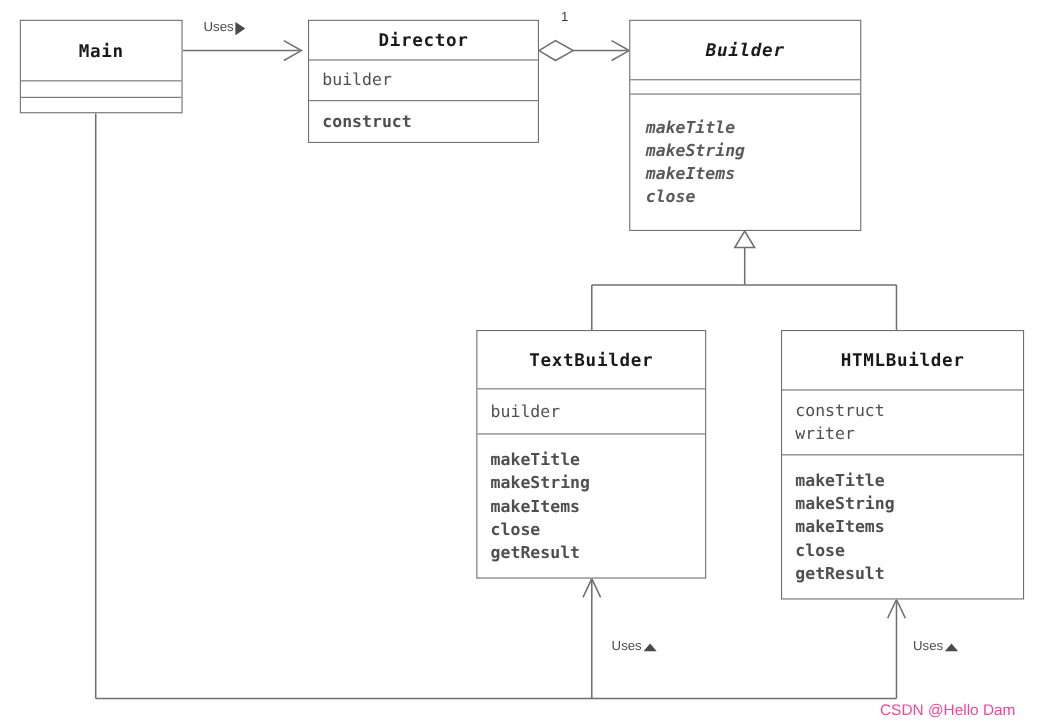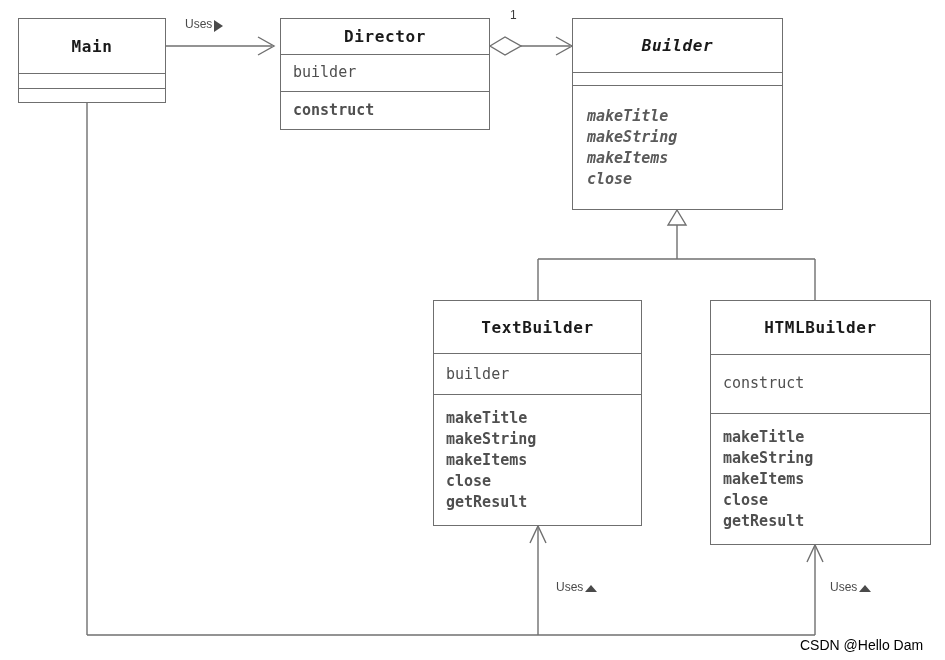"writer" div.member { html: none -> <div>writer</div> }
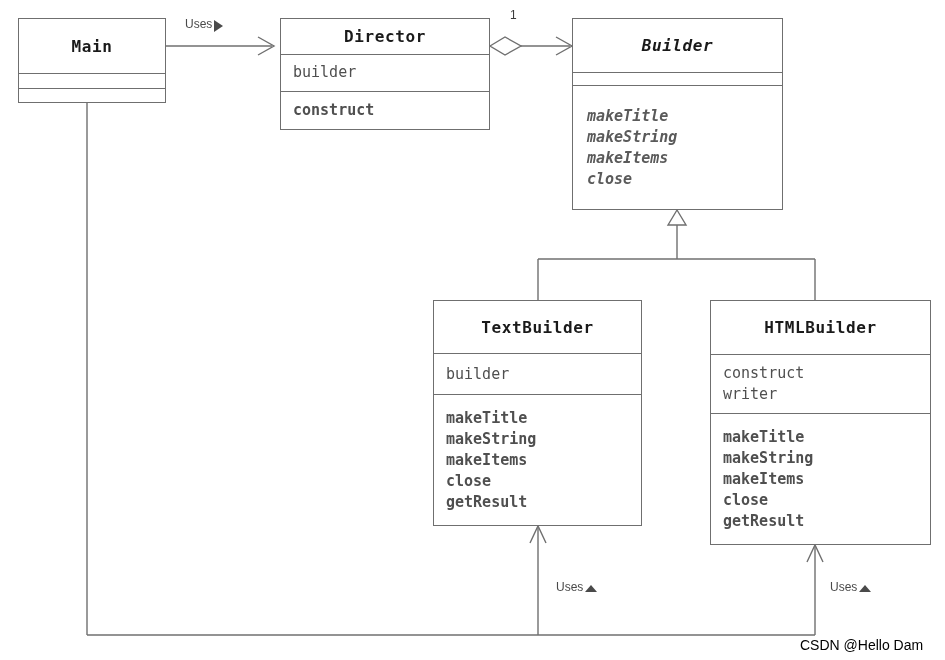"CSDN @Hello Dam" .watermark { color: #000000 -> #ec4899 }
